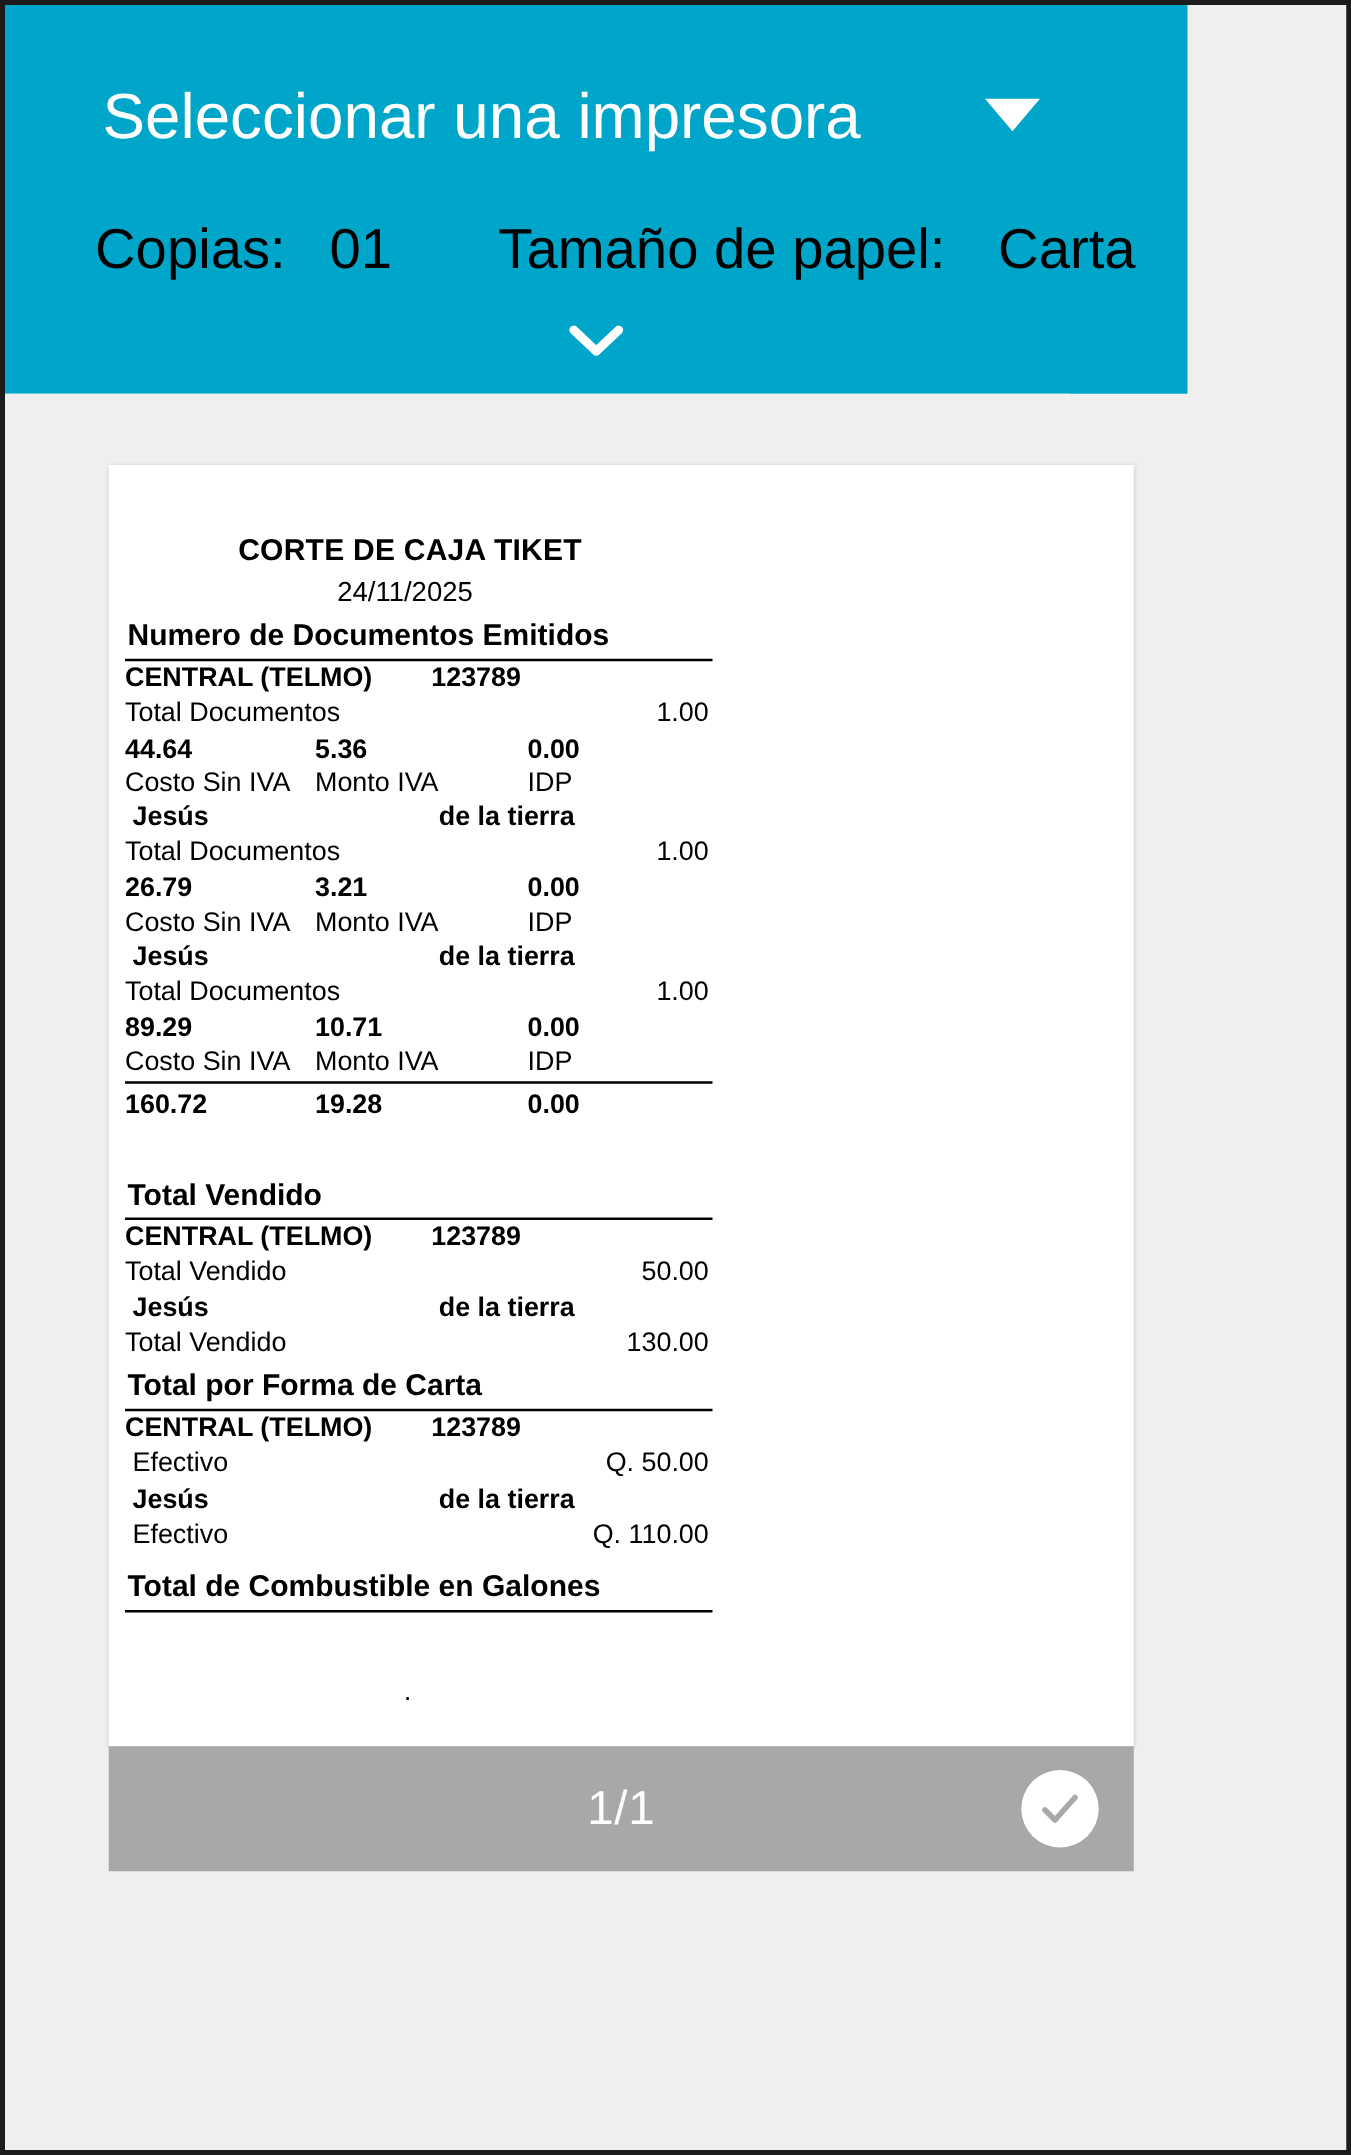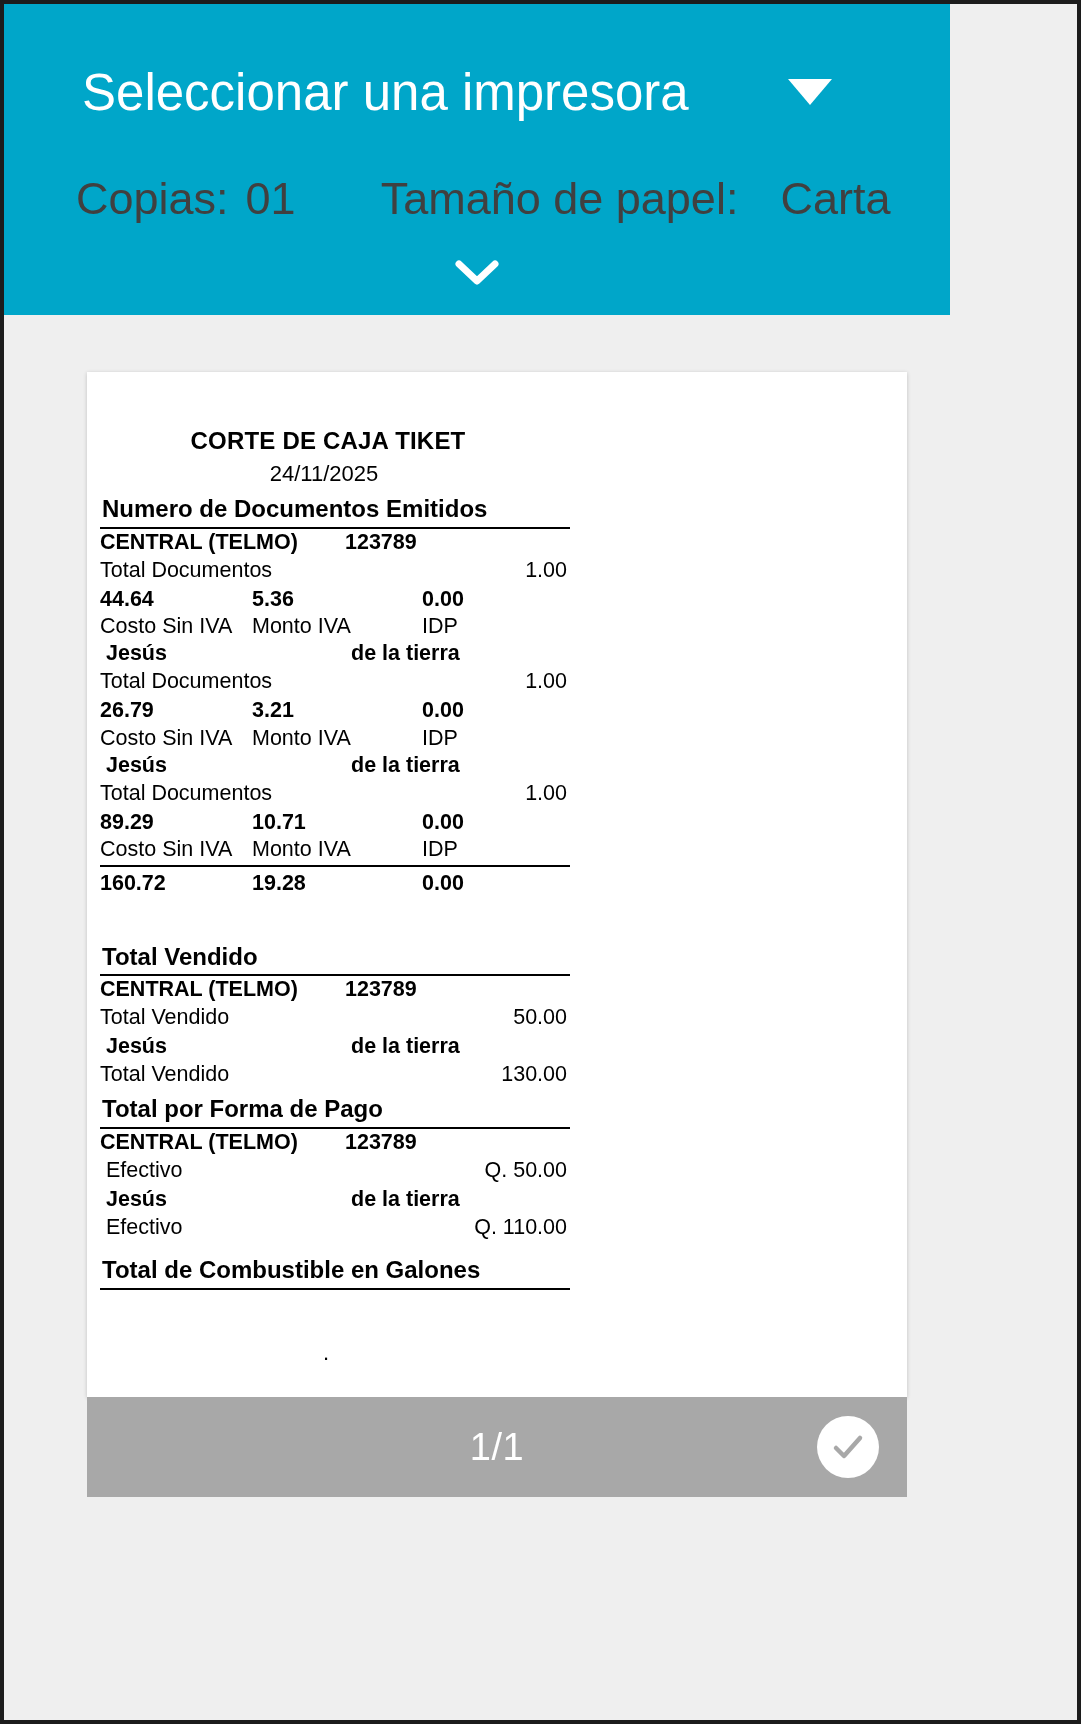"Copias:" #copies-row { color: #404040 -> #000000 }
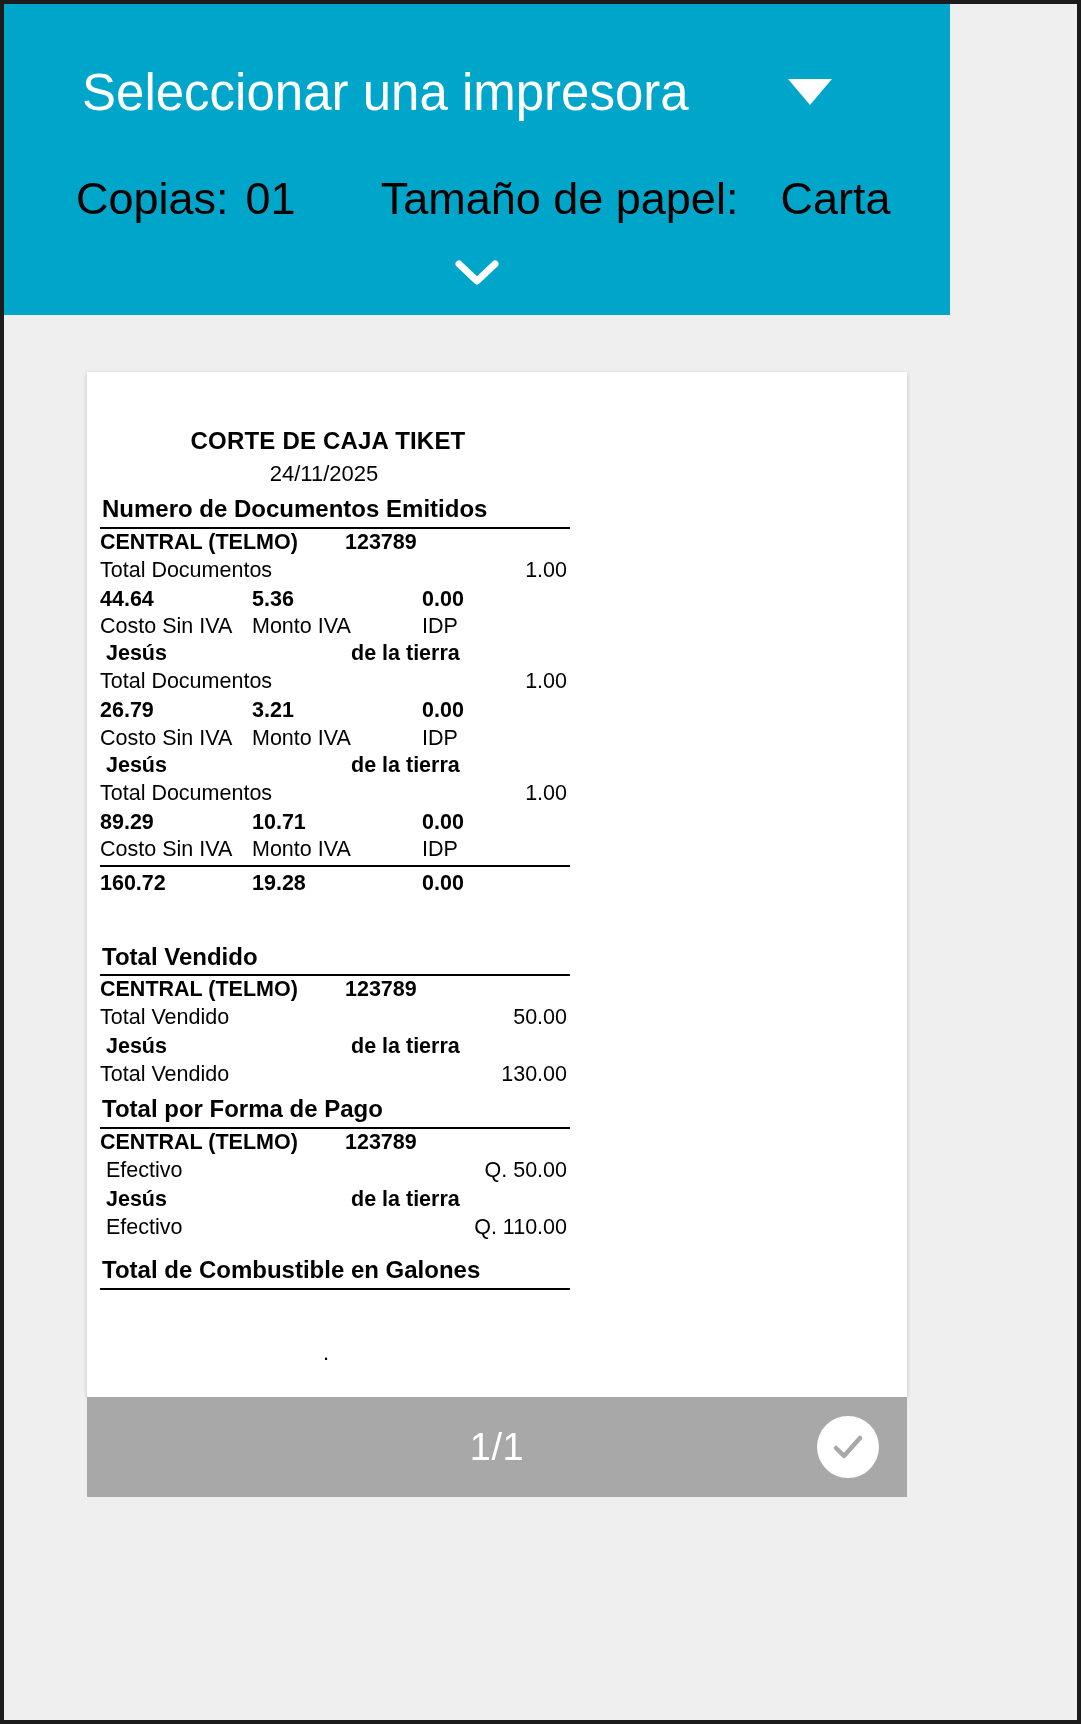"01" #copies-value { margin-left: 17px -> 35px }
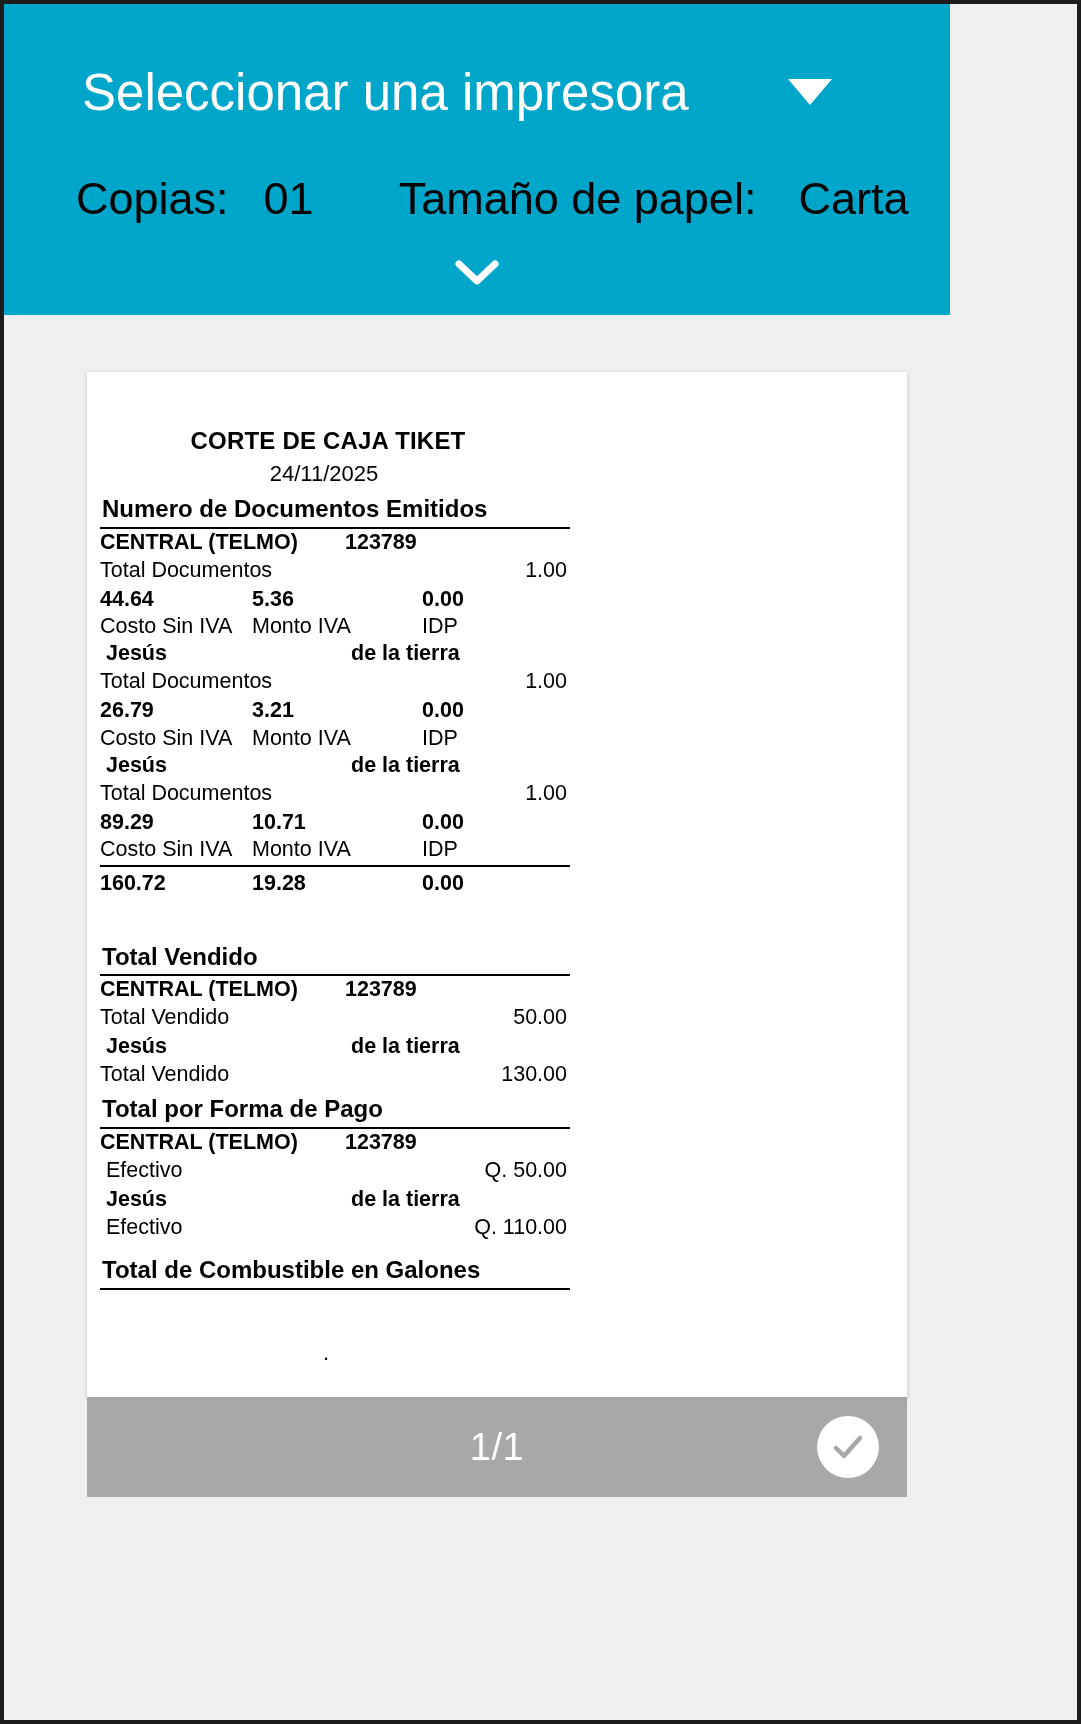"Total por Forma de Pago" div.section-head { text: Pago -> Carta }
